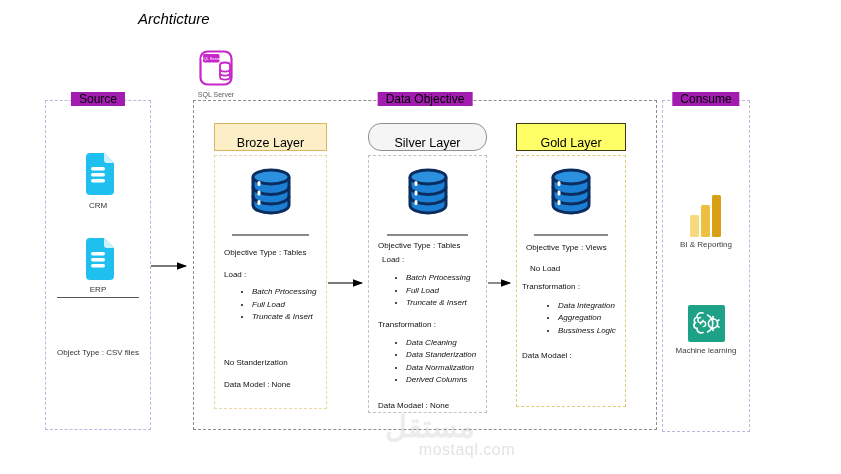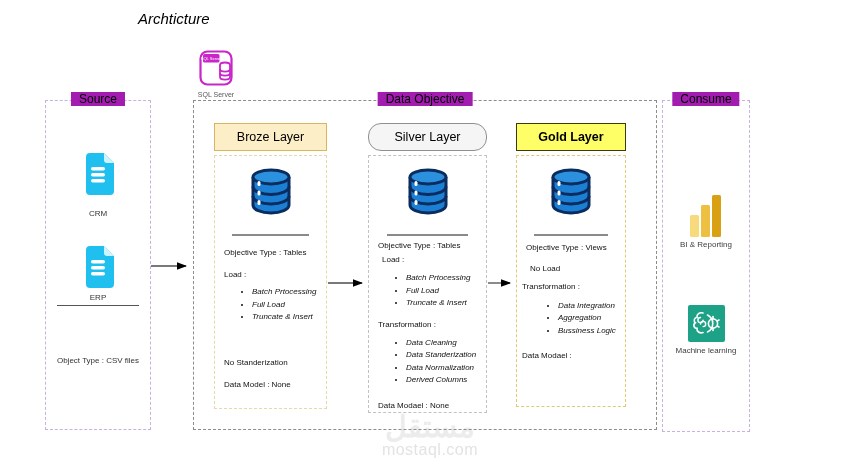"Broze Layer" .layer-header { align-items: center -> flex-end }
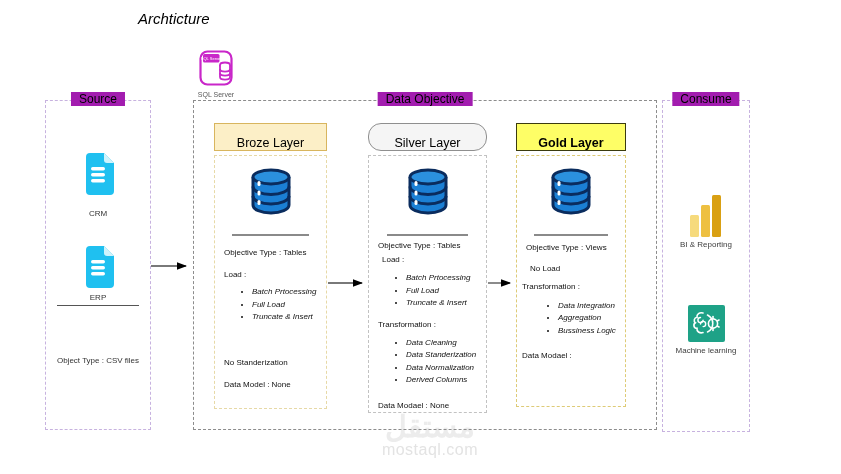"Gold Layer" div.layer-header { font-weight: bold -> none }
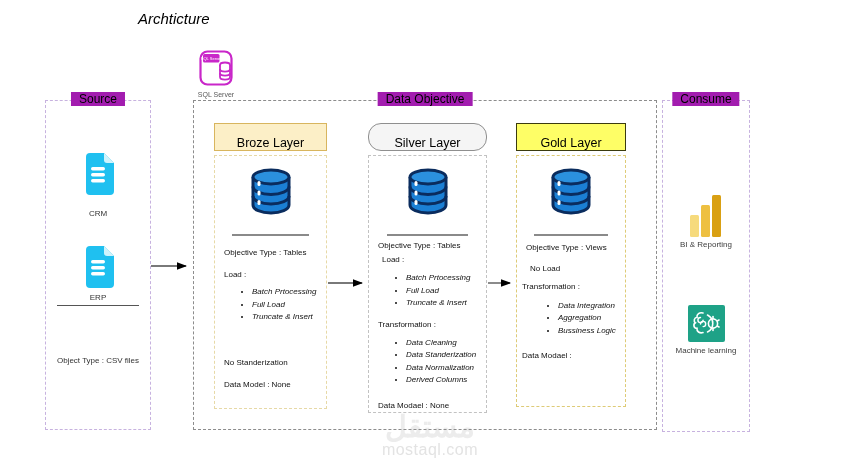"CRM" div.icon-label { margin-top: 12px -> 4px }
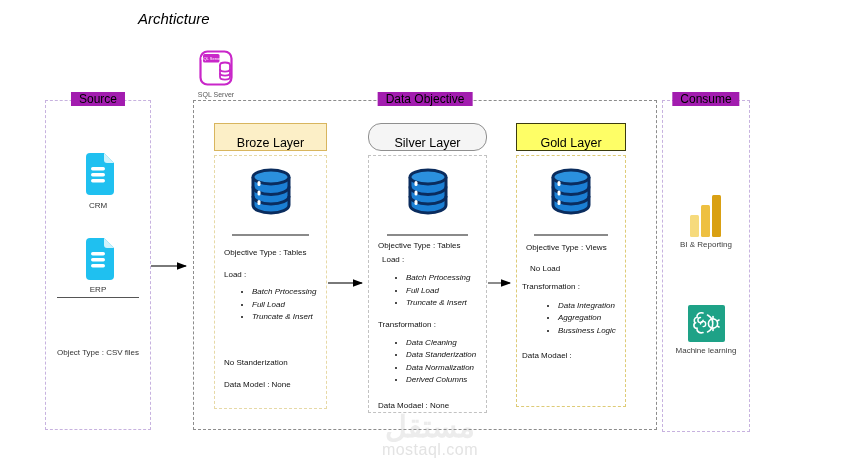"mostaql.com" .wm-domain { text-align: none -> right }
